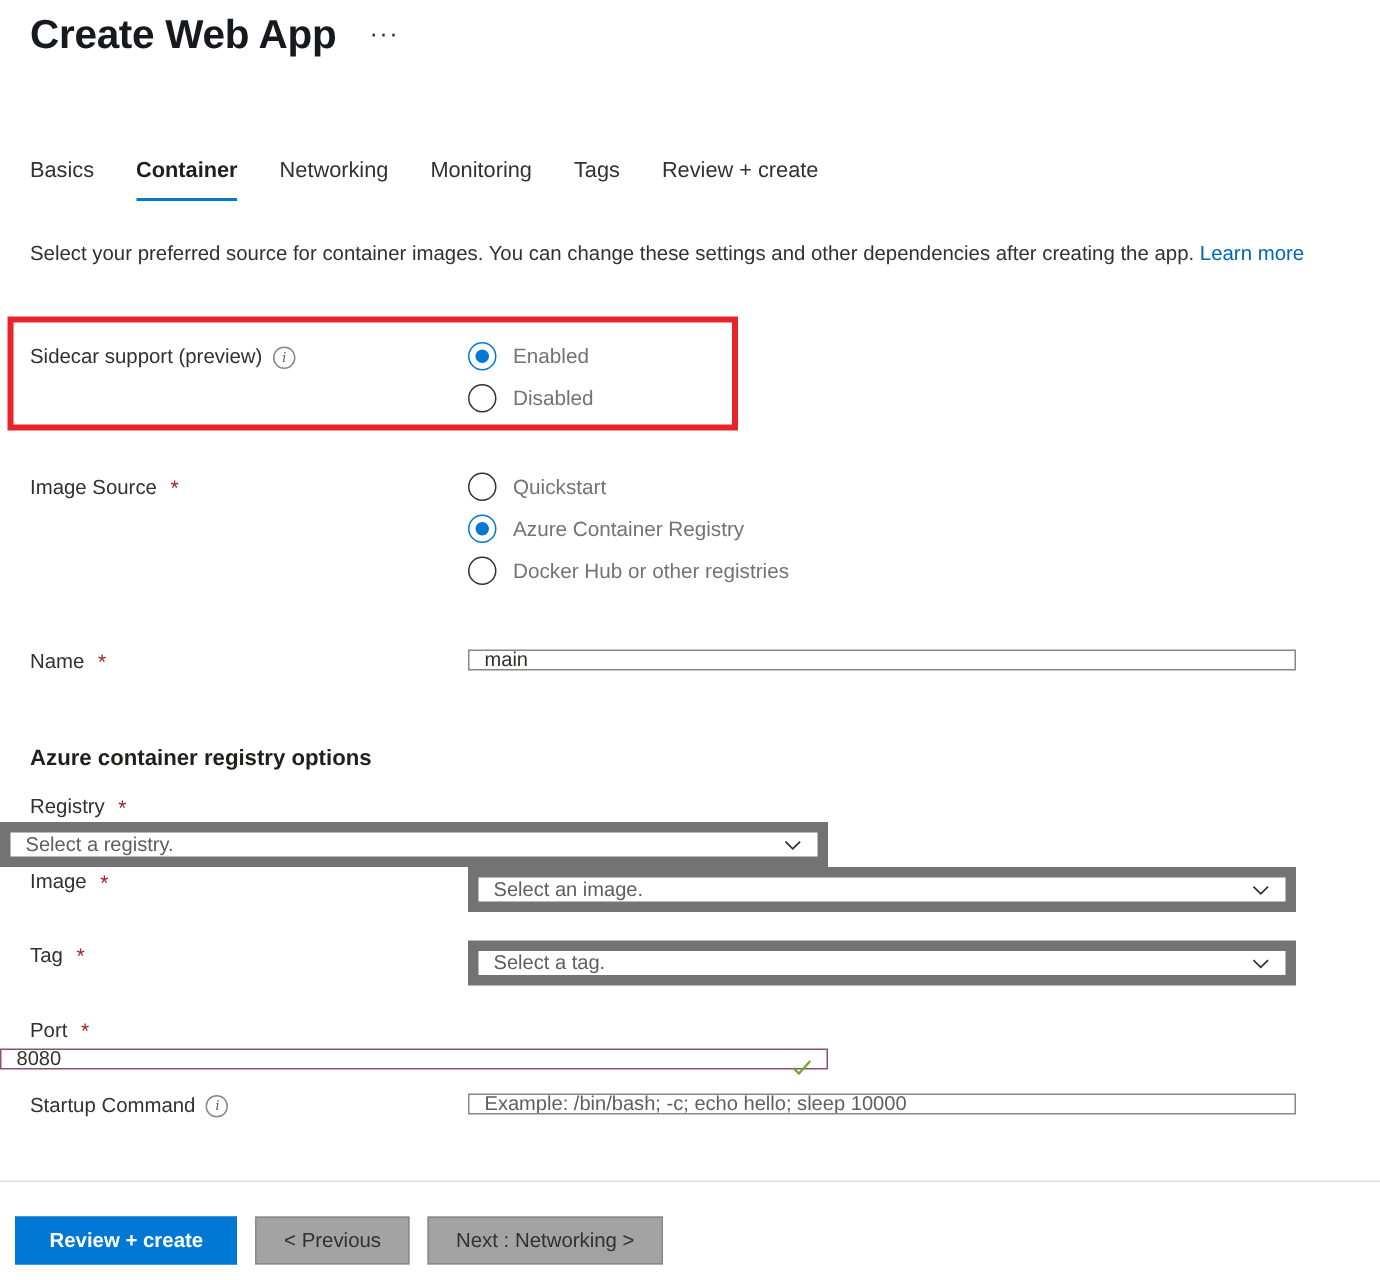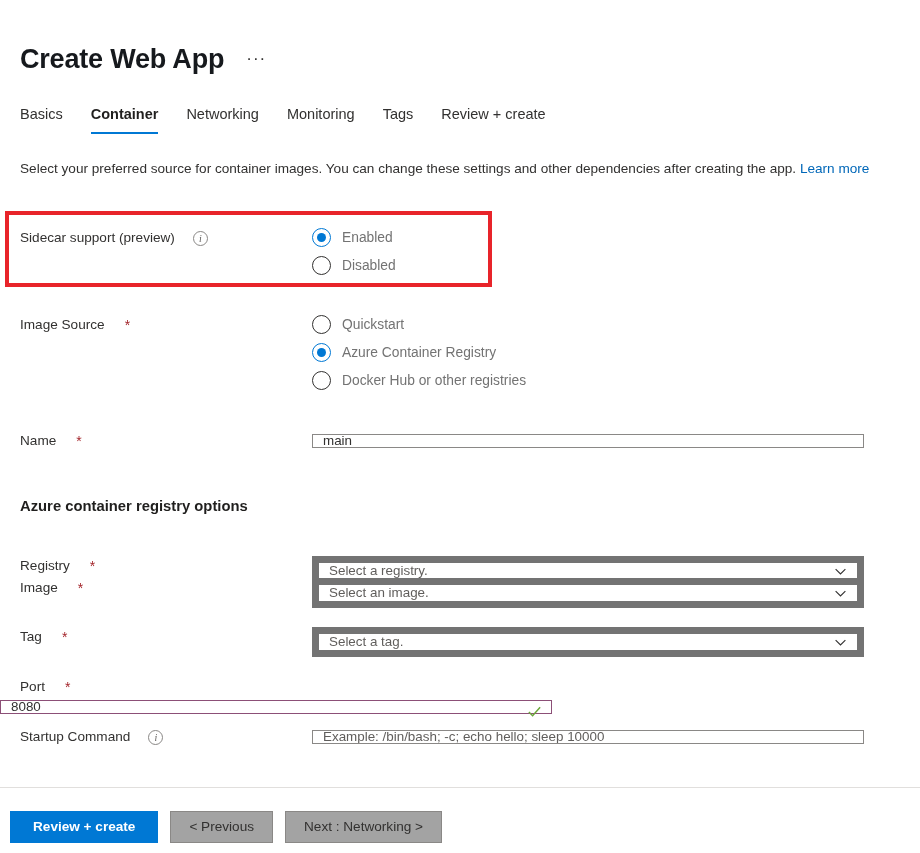"Create Web App" .title-row { margin-top: 36px -> none }
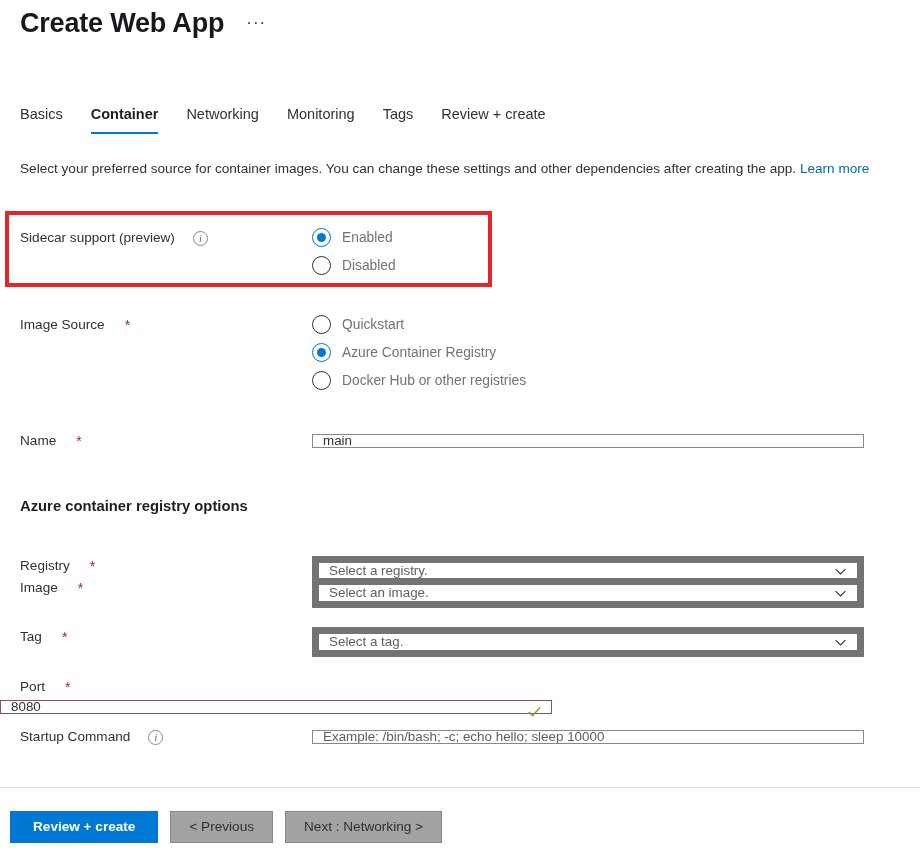"Sidecar support (preview)" .label { gap: 18px -> 7px }
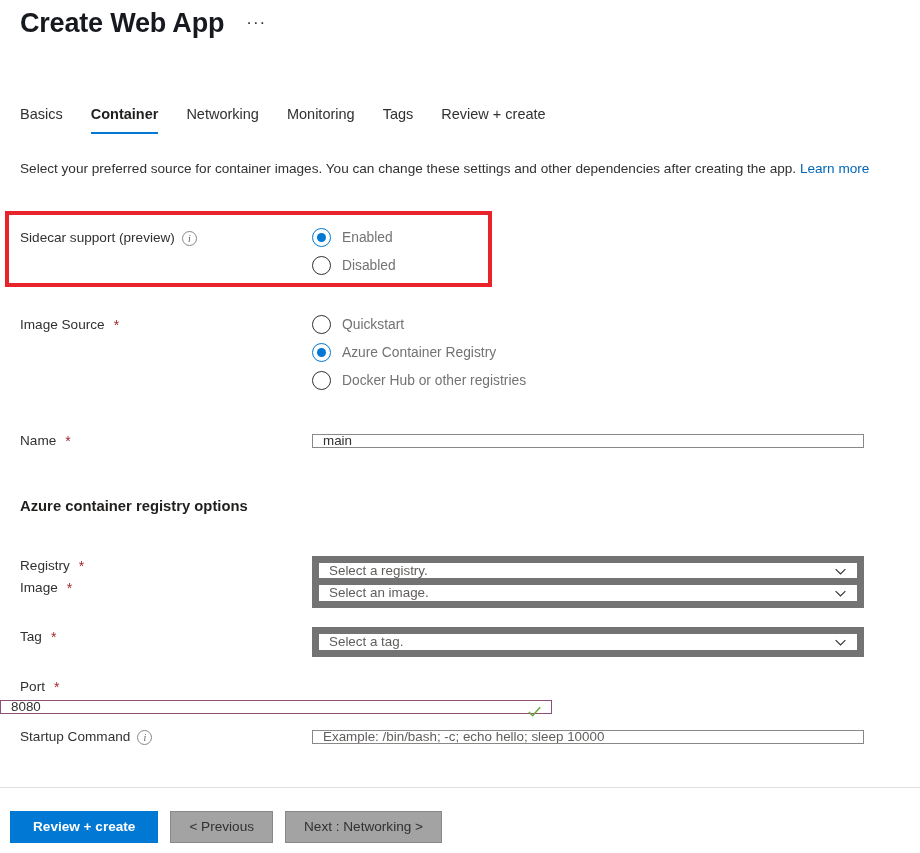"Registry" div.row { flex-direction: none -> column; top: 556px -> 528px }
